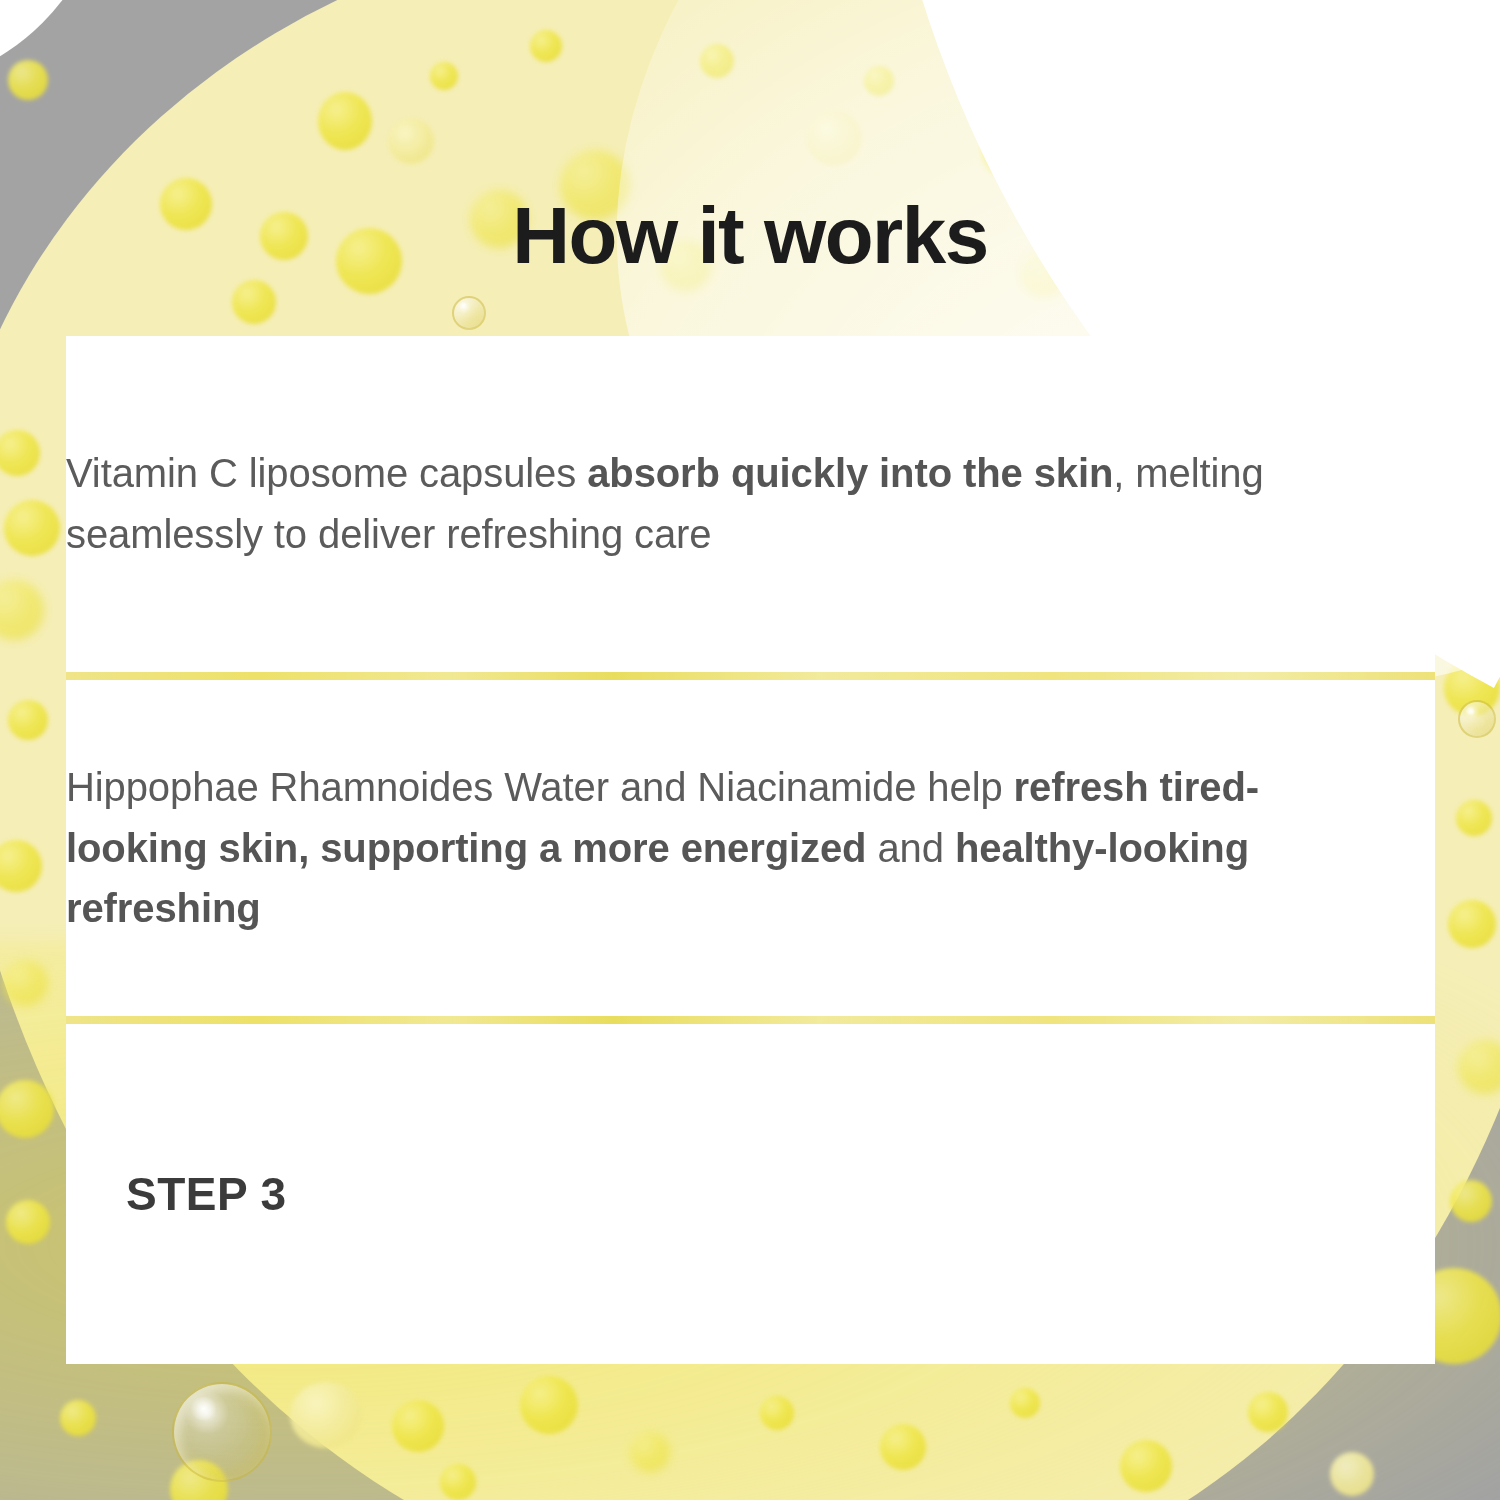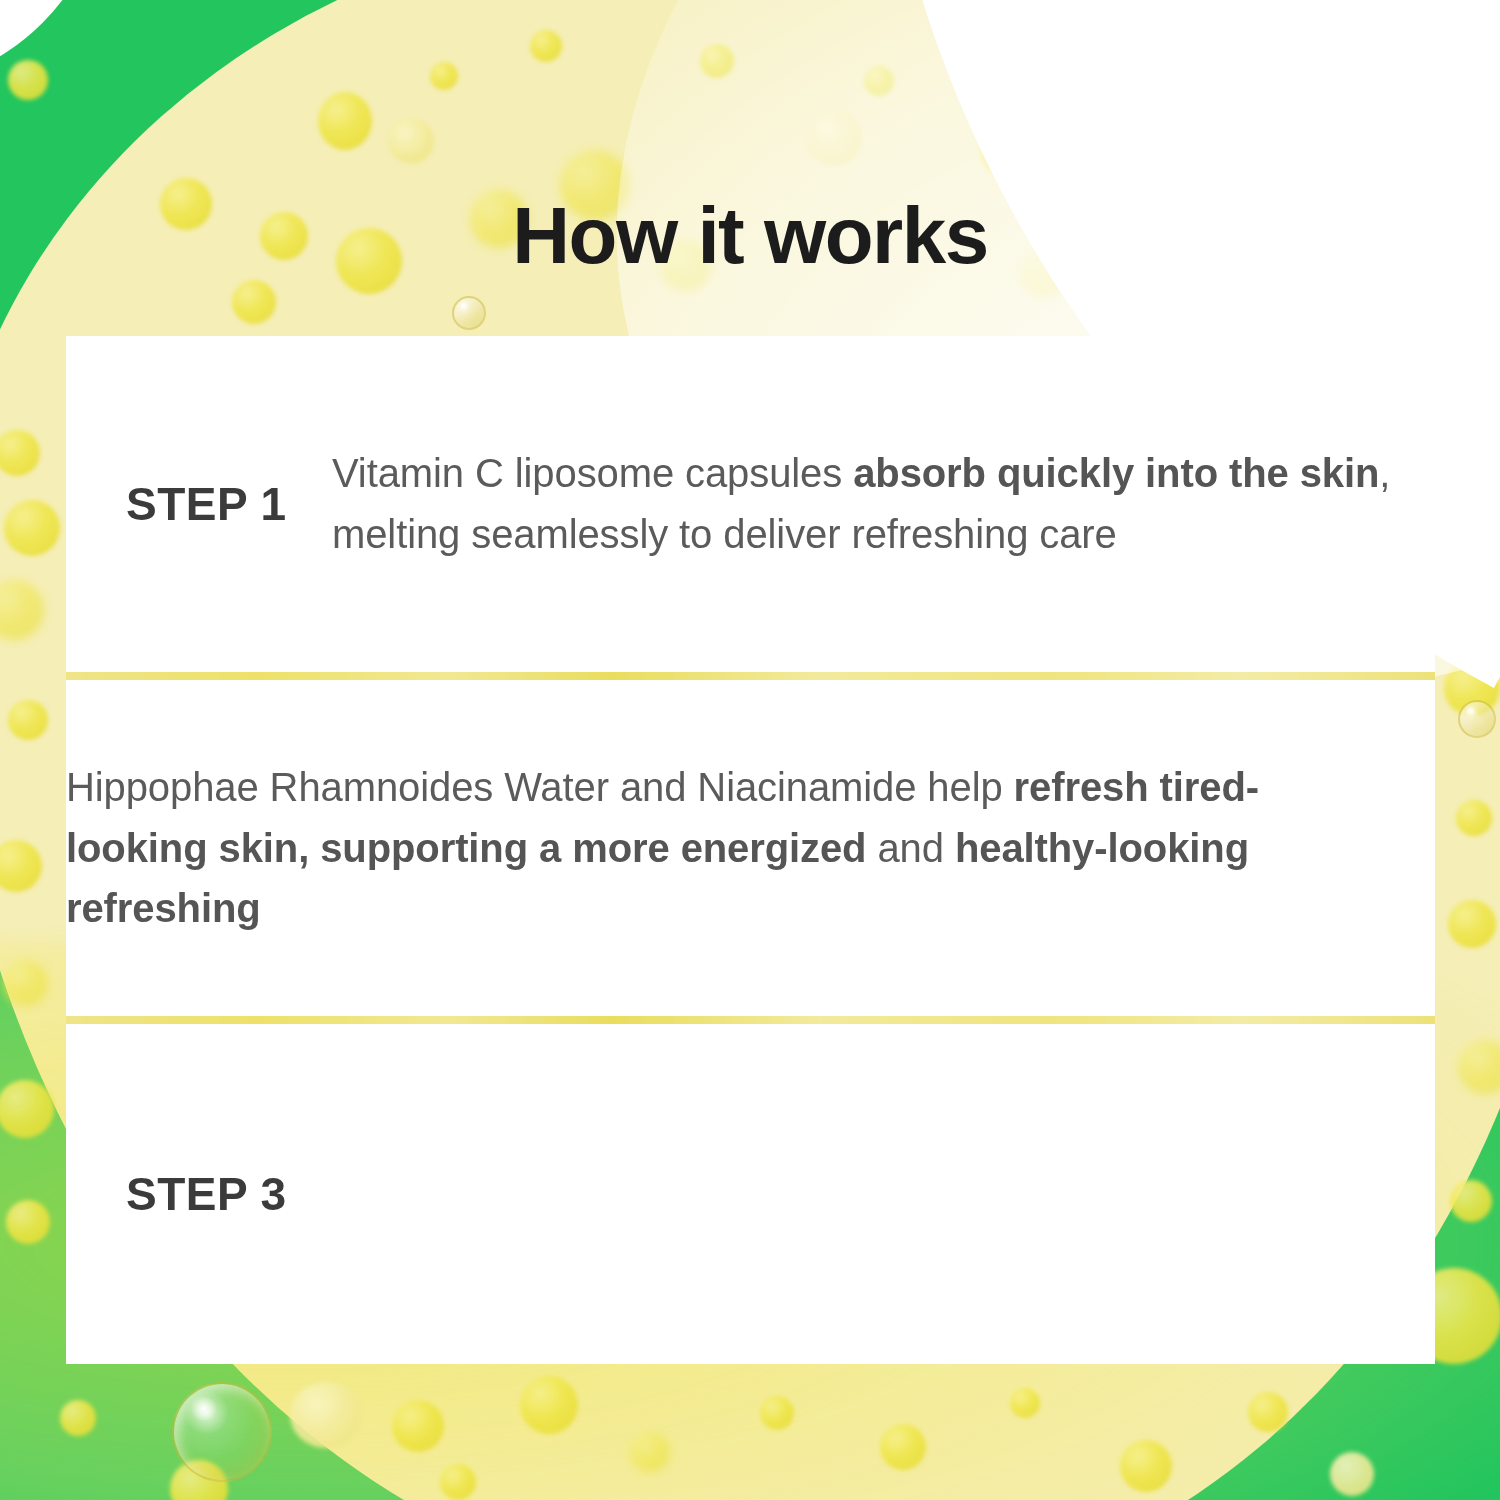"How it works" #page { background: #22c55e -> #a3a3a3 }
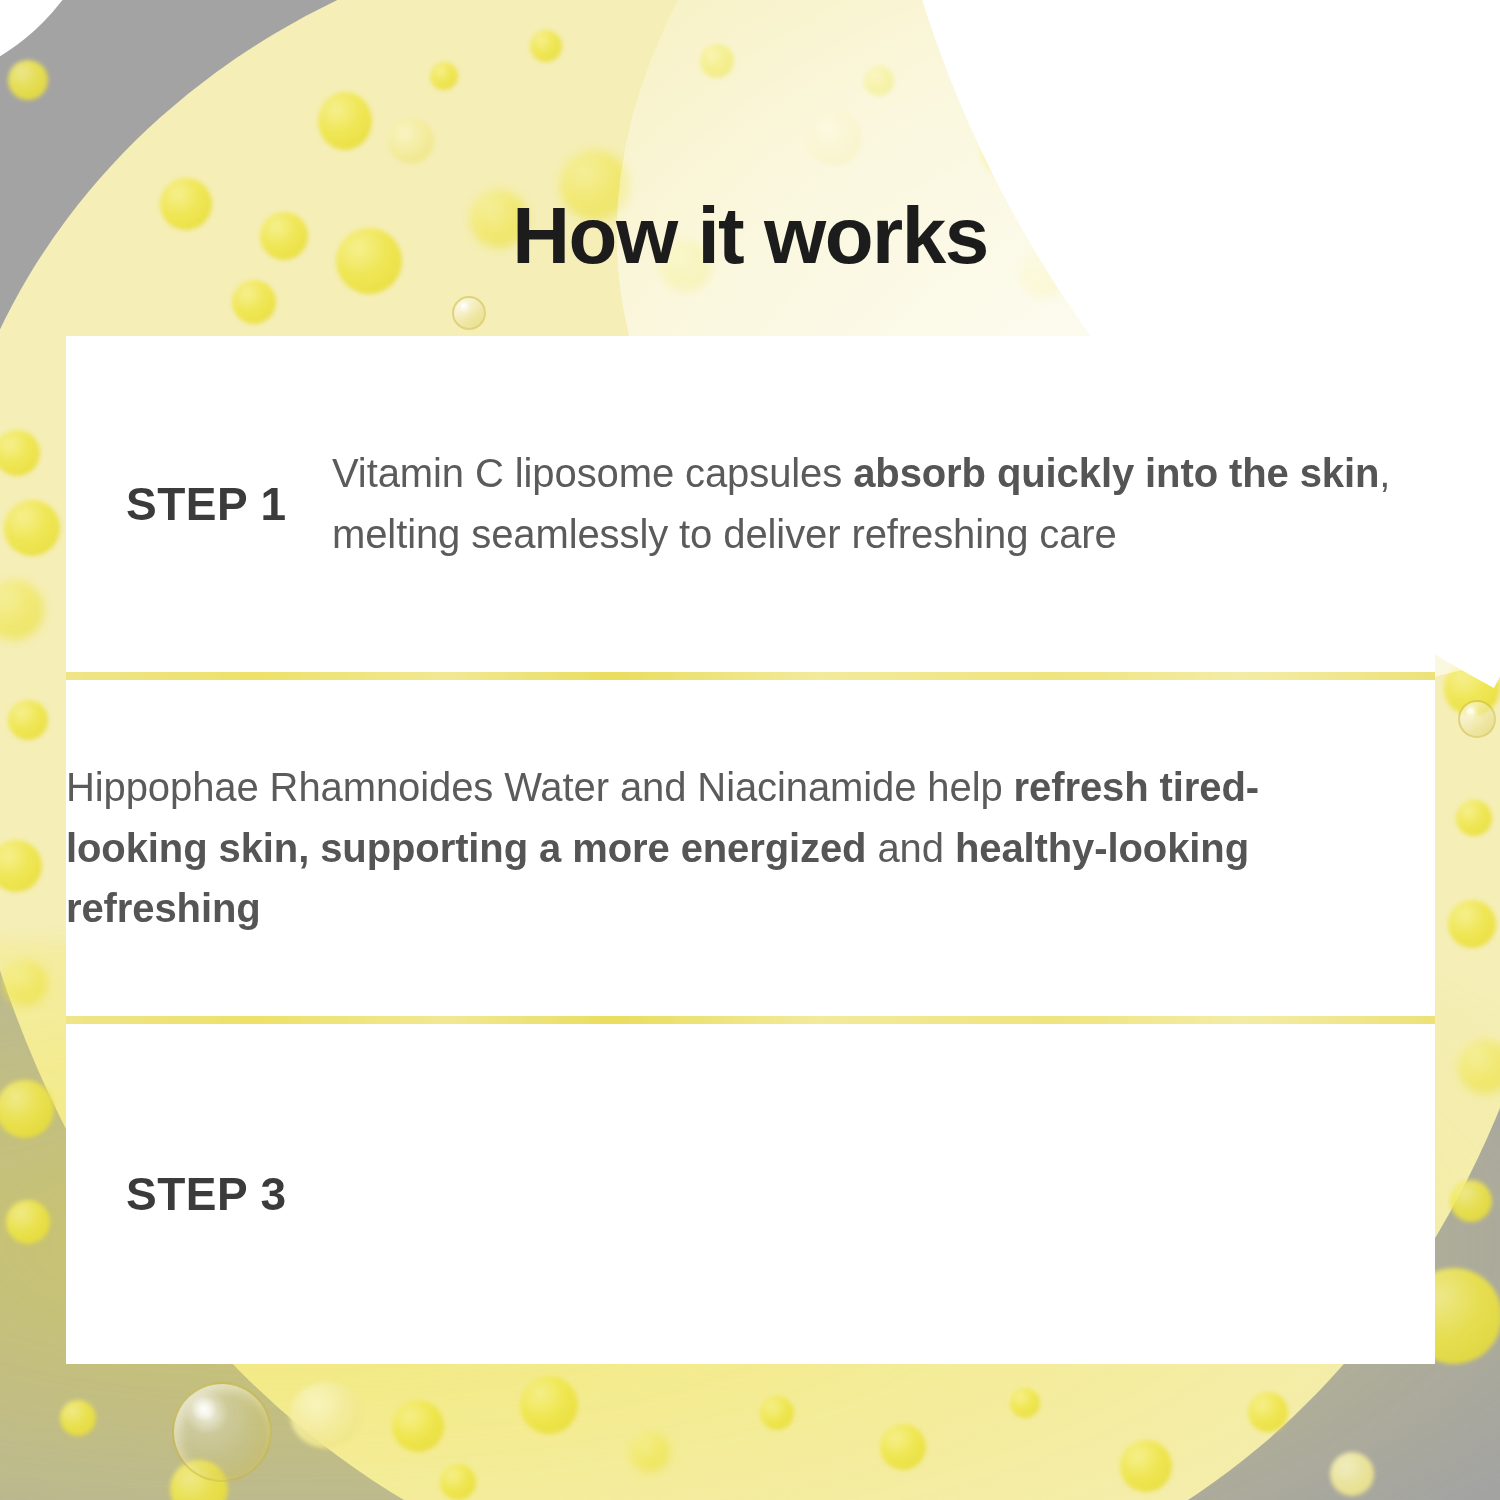"STEP 1" div.step-label { html: <div>STEP 1</div> -> none }
